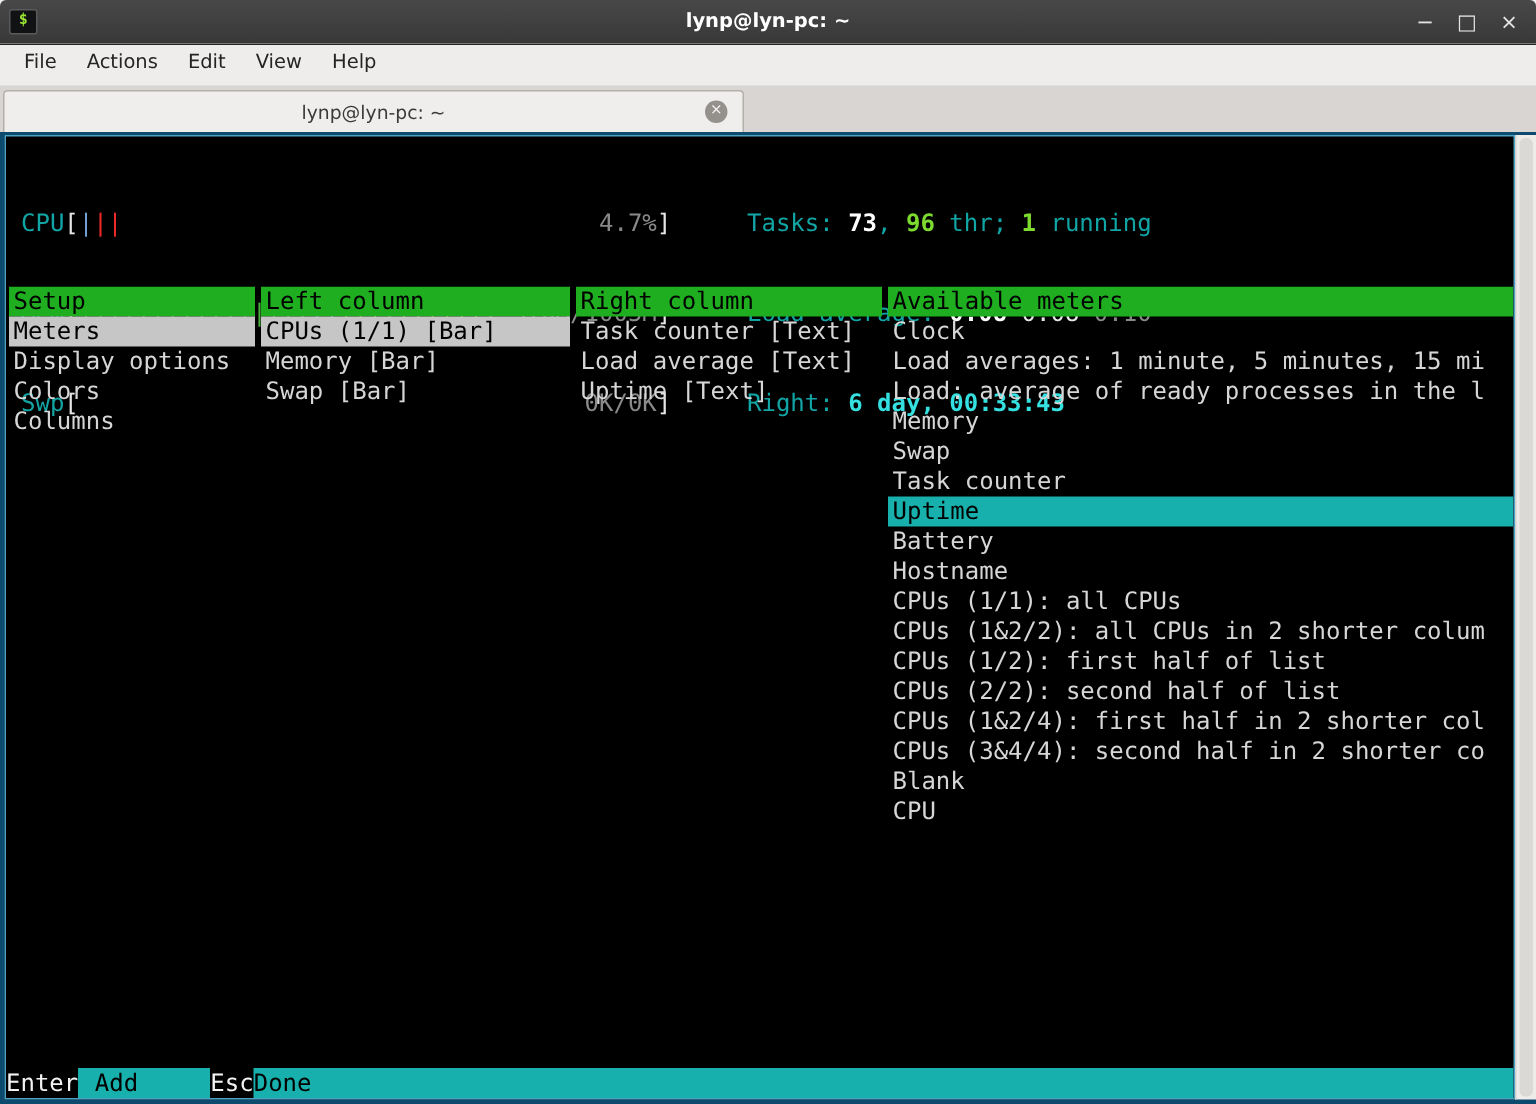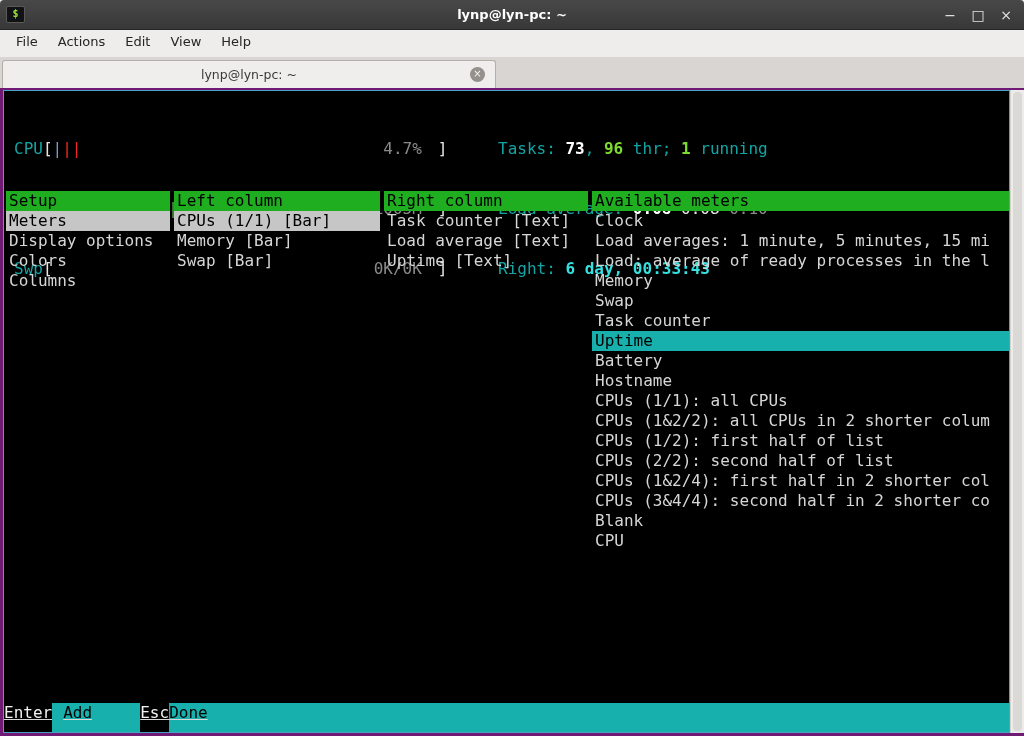"CPU" .termwrap { background: #701a75 -> #0c4a6e }
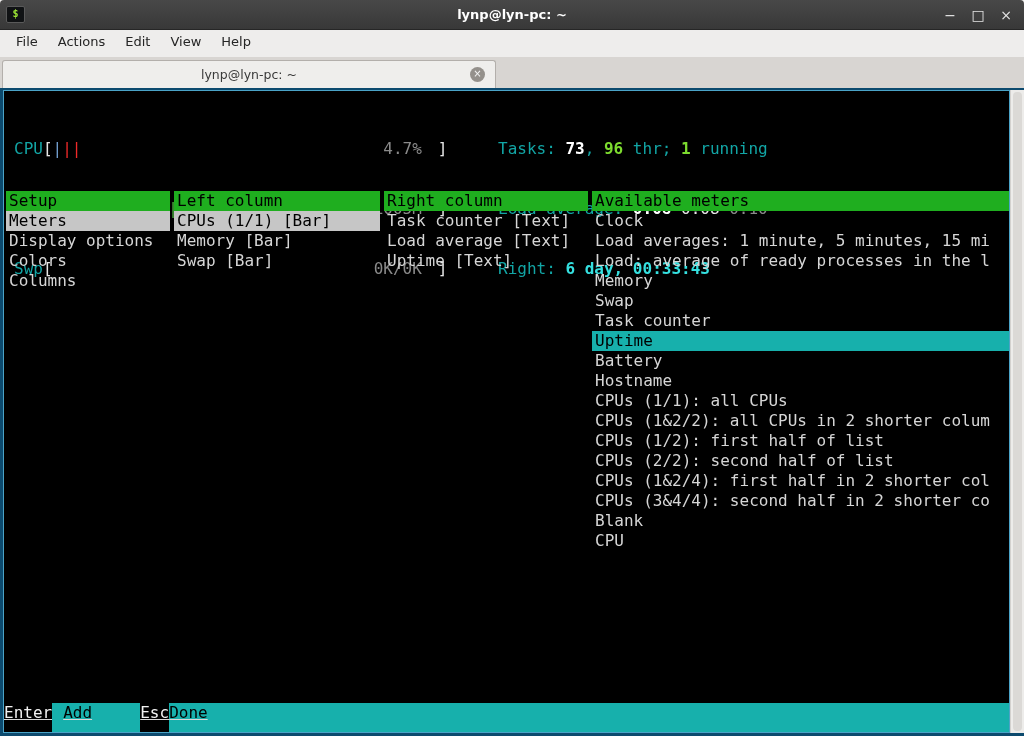"4.7%" .mval { right: 16px -> 0 }
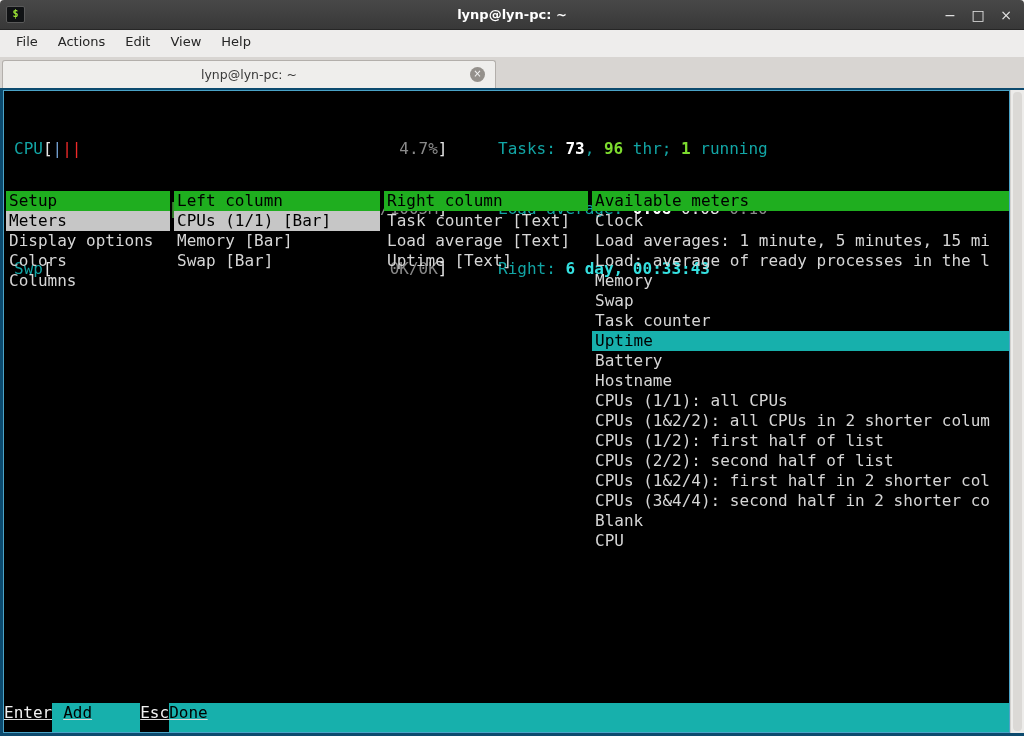"Enter" .fnbar { height: 29px -> 20px; text-decoration: underline -> none }
